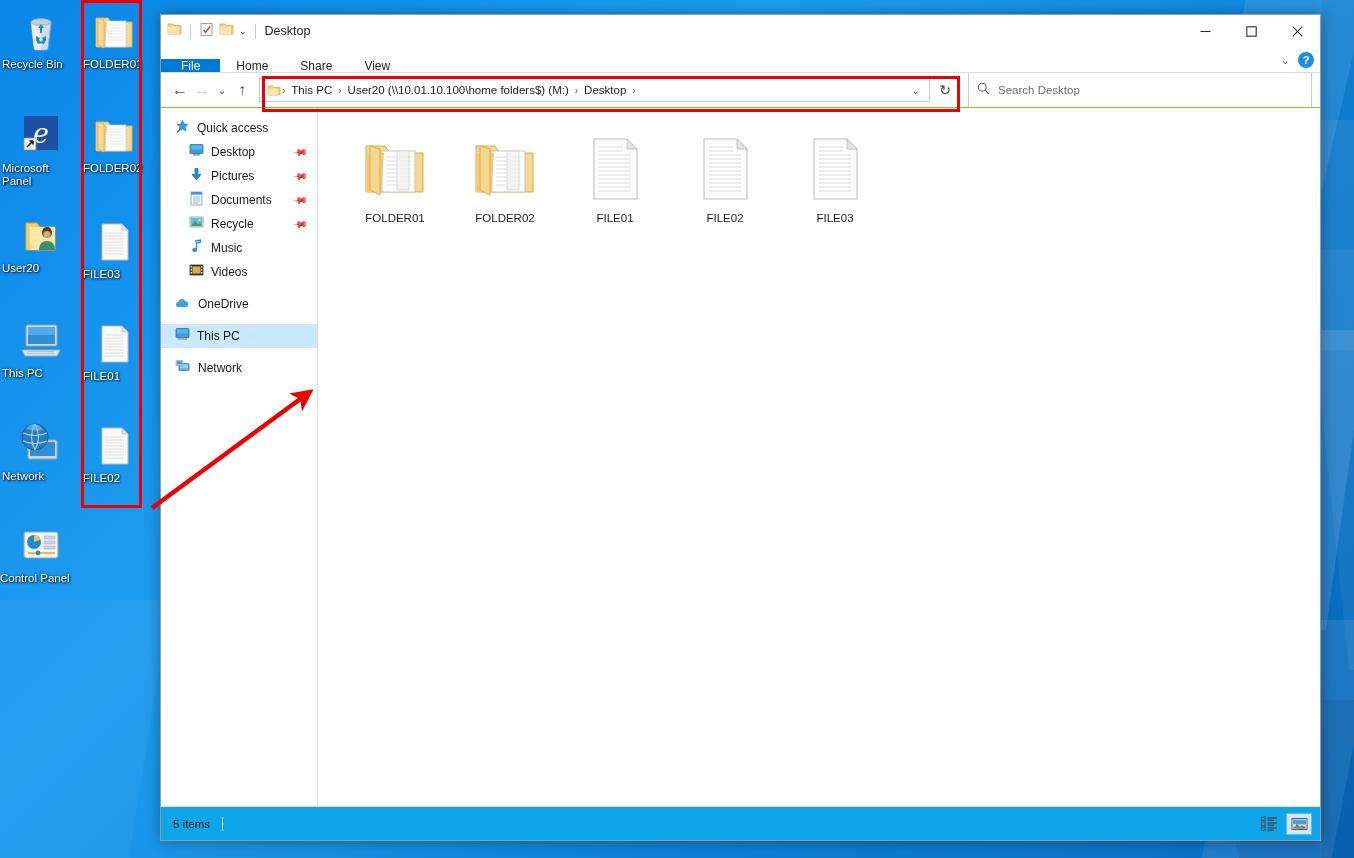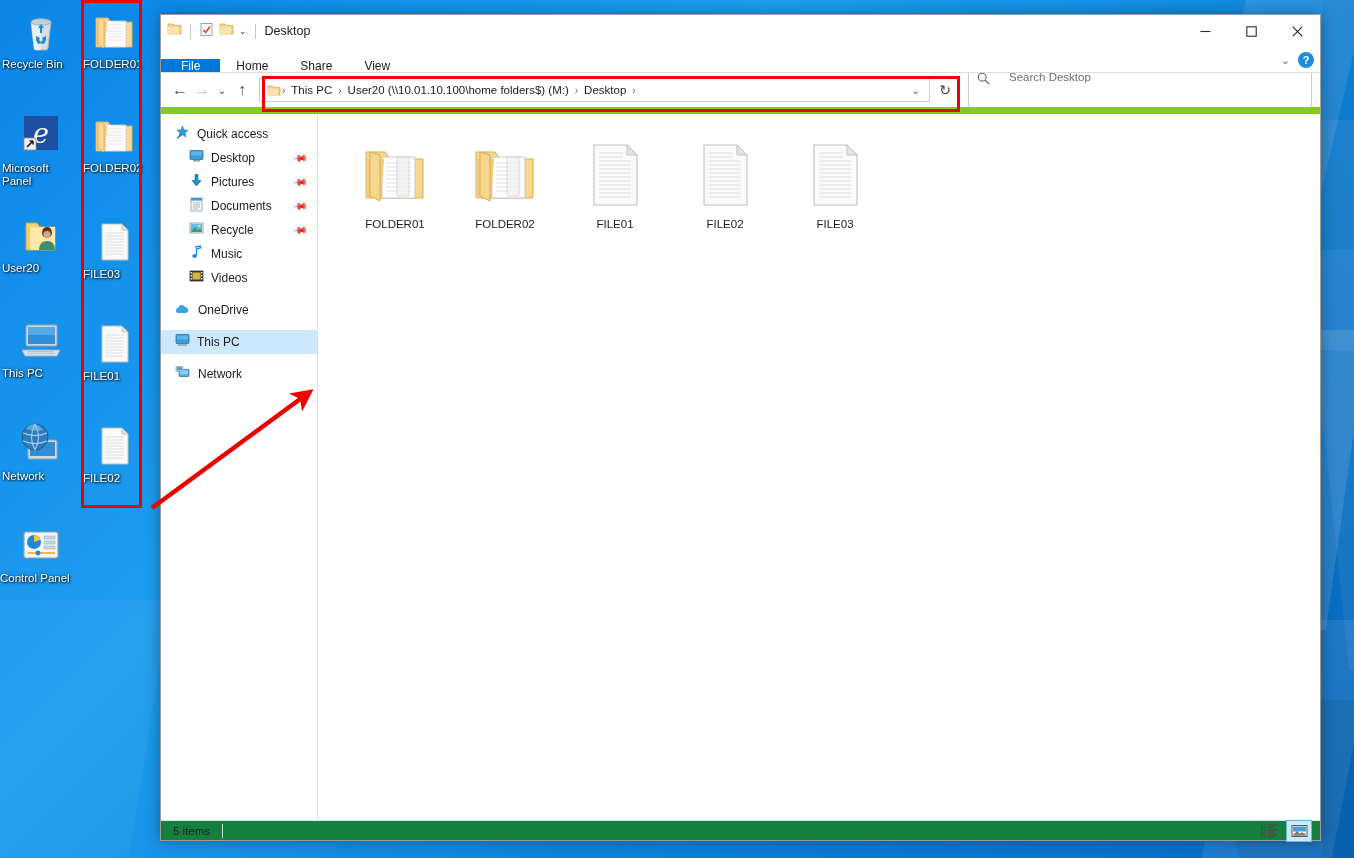"Search Desktop" #searchbox { align-items: flex-start -> center; gap: 19px -> 8px }
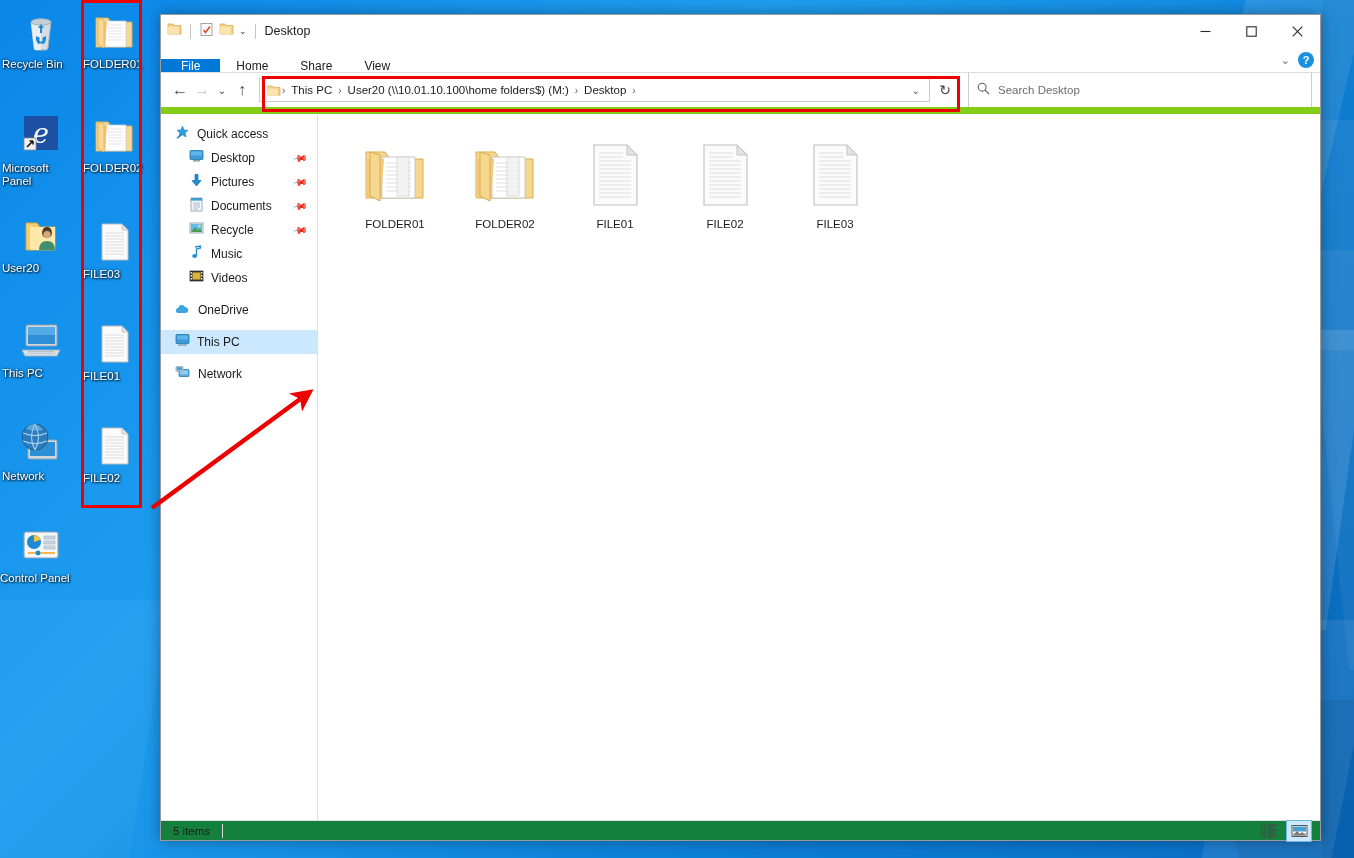"Quick access" #body { border-top: 7px solid #84cc16 -> 1px solid #84cc16 }
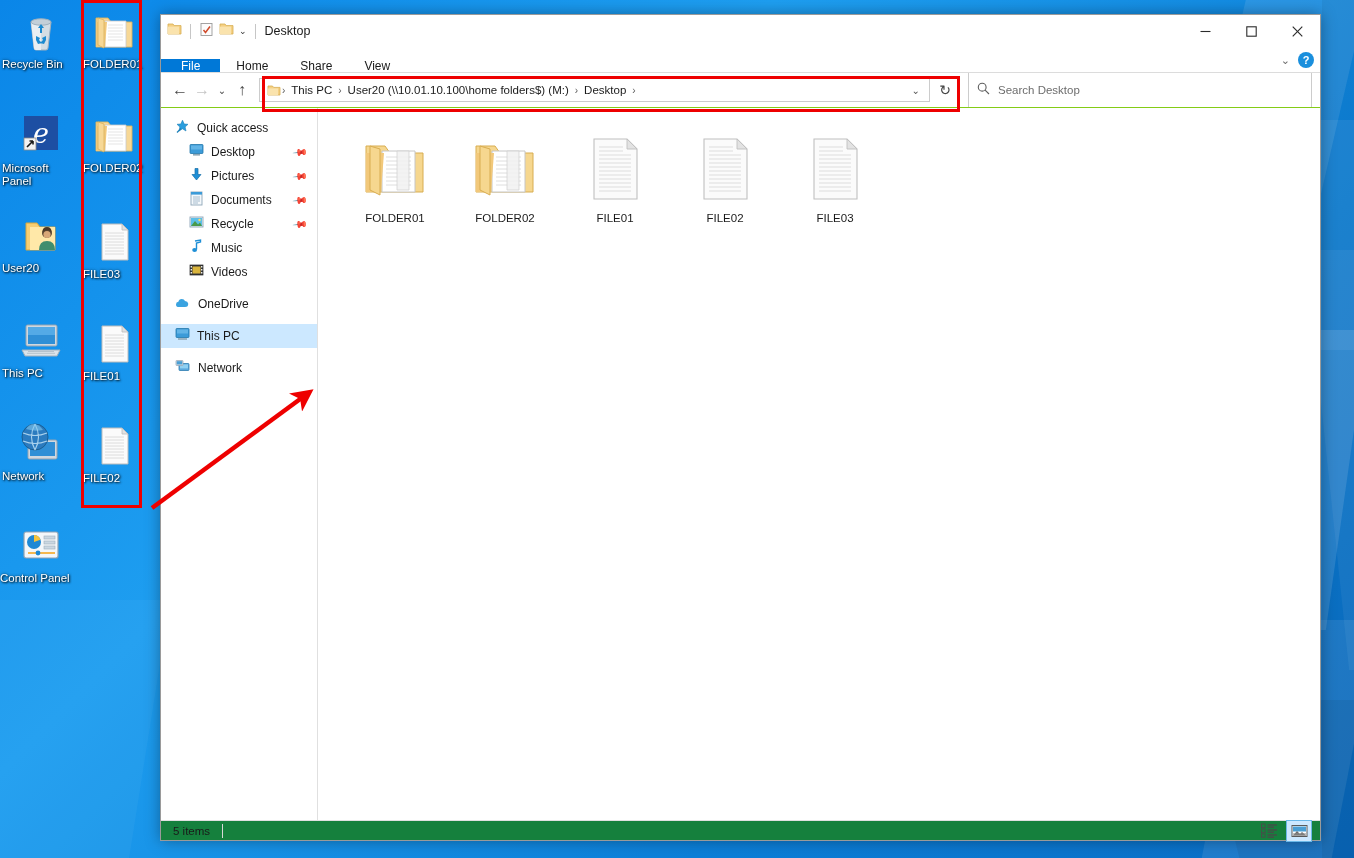"5 items" #status { background: #15803d -> #0ea5e9; height: 20px -> 34px }
